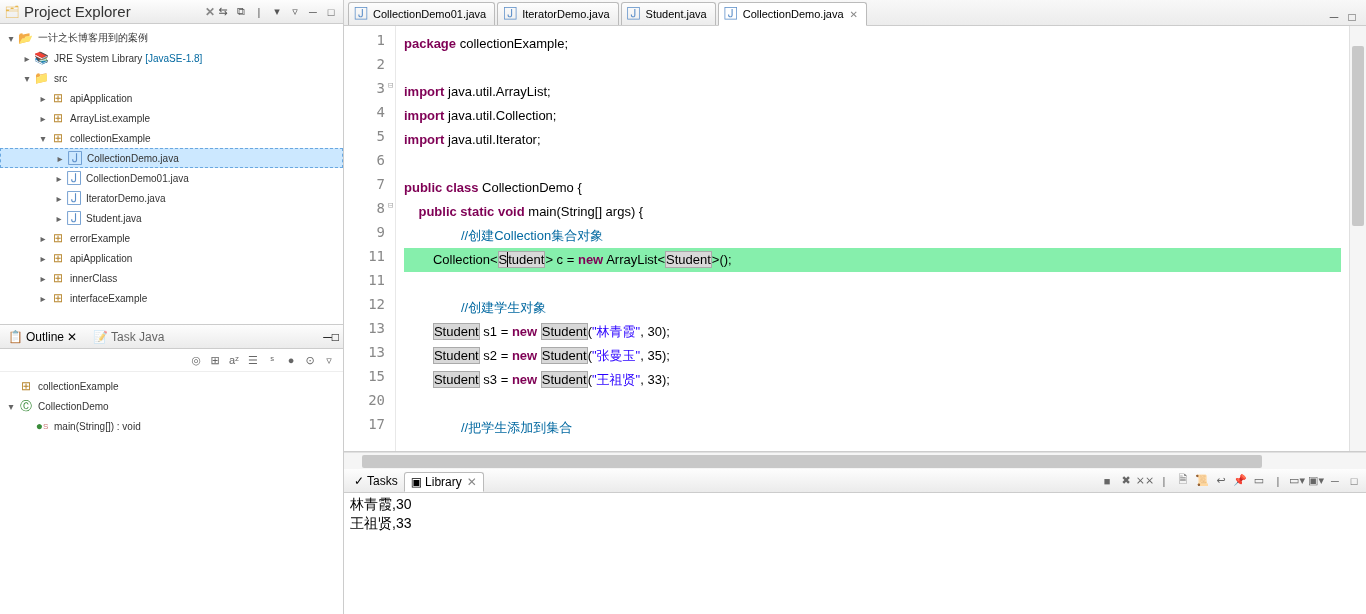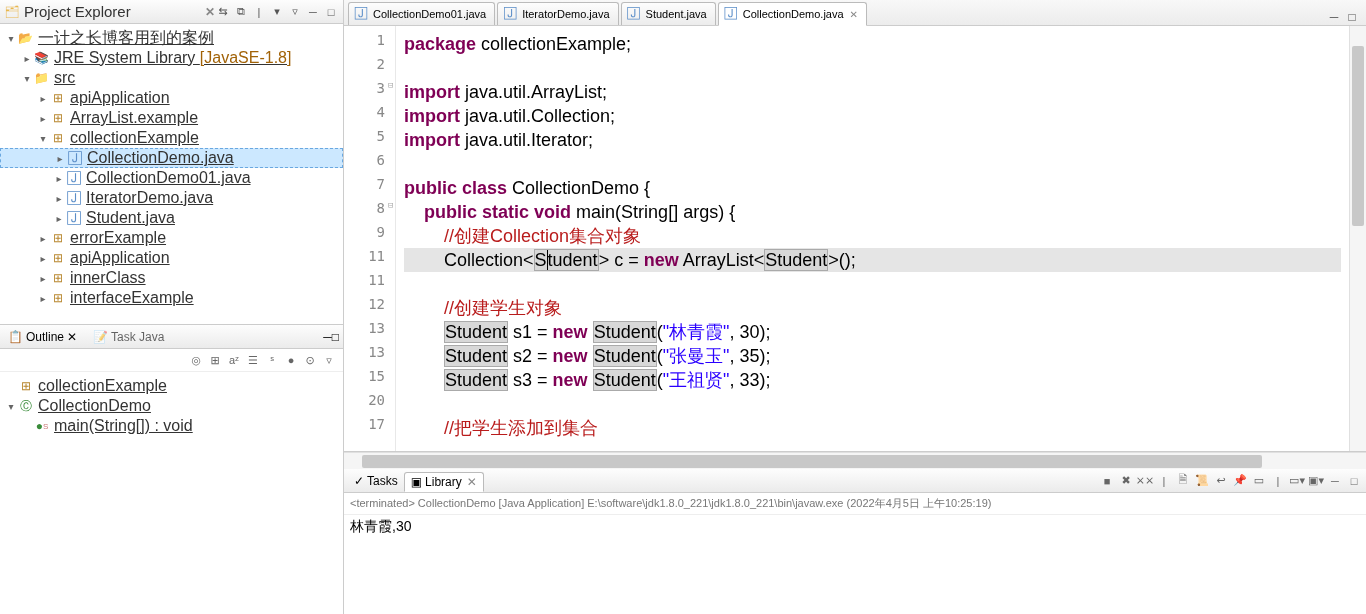"一计之长博客用到的案例" .tree-item .label { font-size: 16px -> 10px; text-decoration: underline -> none }
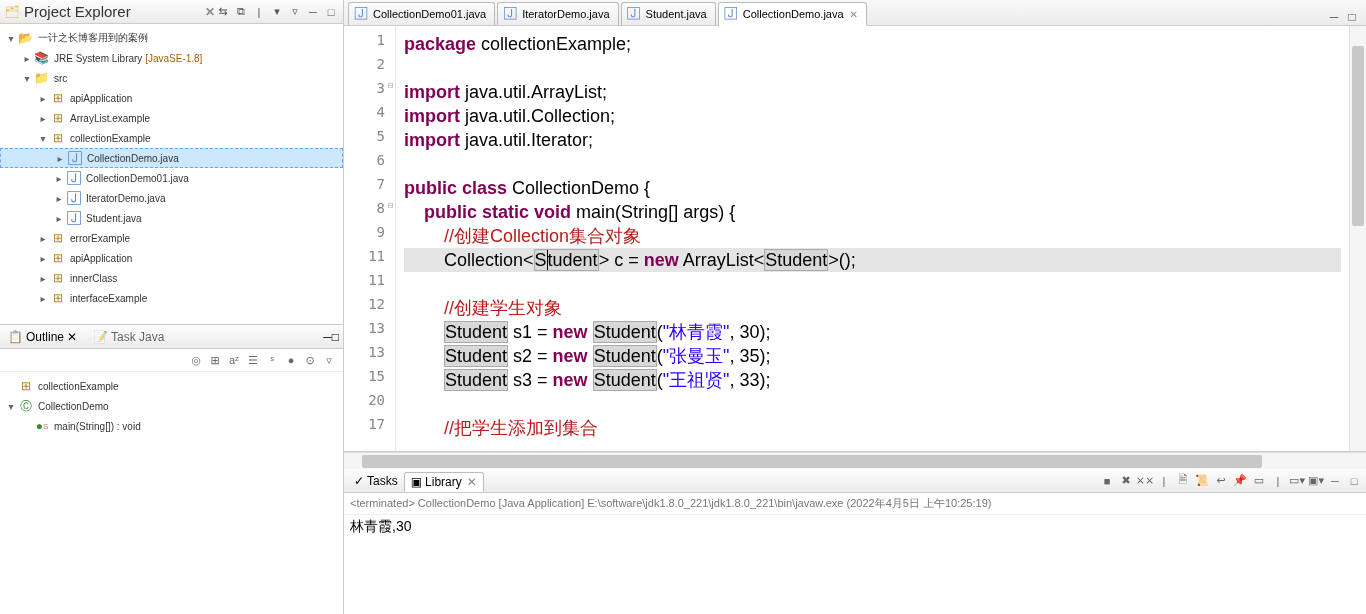"package collectionExample;" .code { font-size: 18px -> 13px }
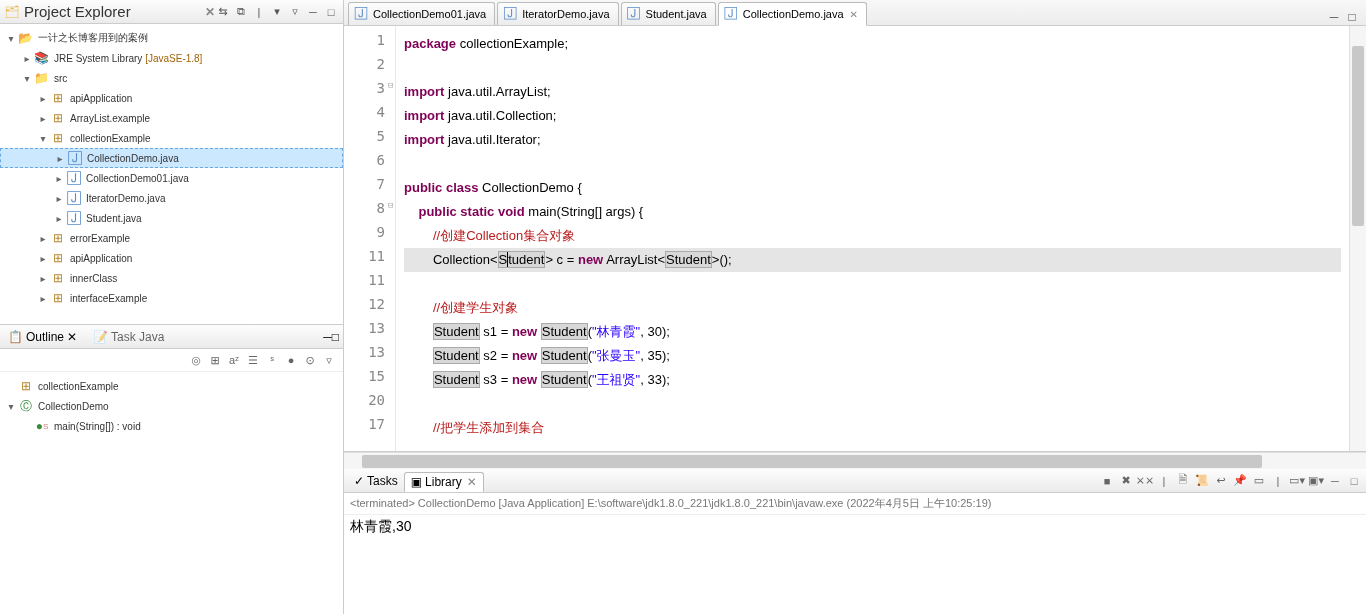"[JavaSE-1.8]" .tree-item .label .dim { color: #a16207 -> #0369a1 }
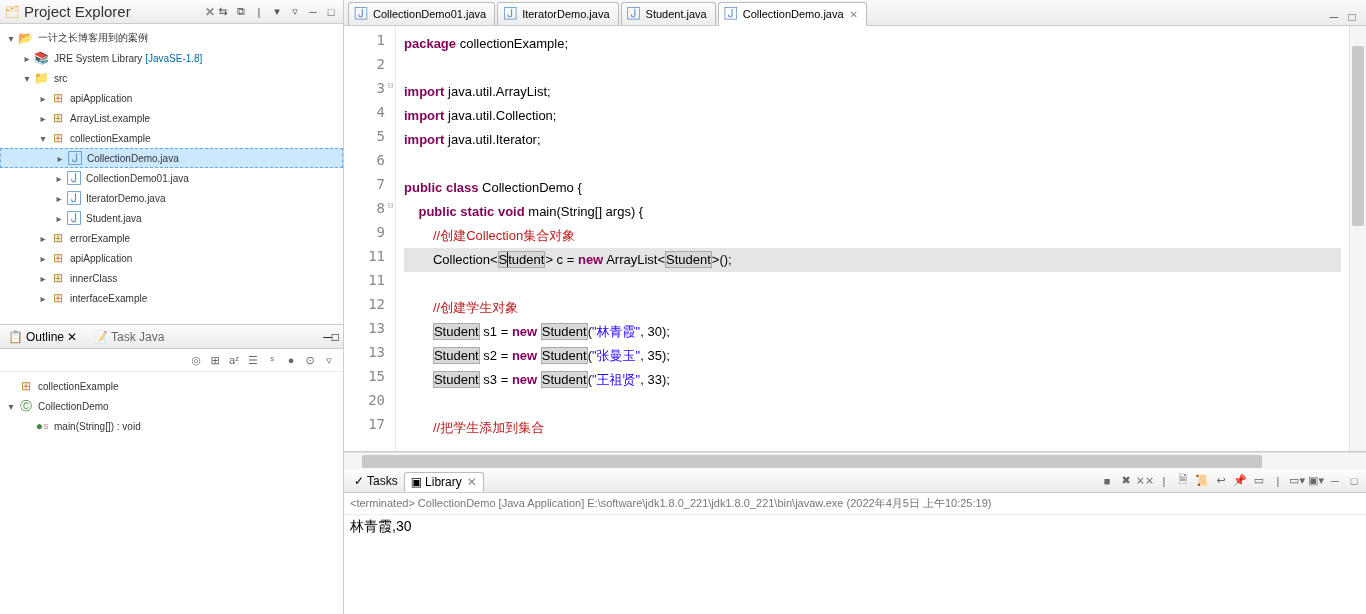"//创建Collection集合对象" .cm { color: #b91c1c -> #0369a1; margin-left: none -> 28px }
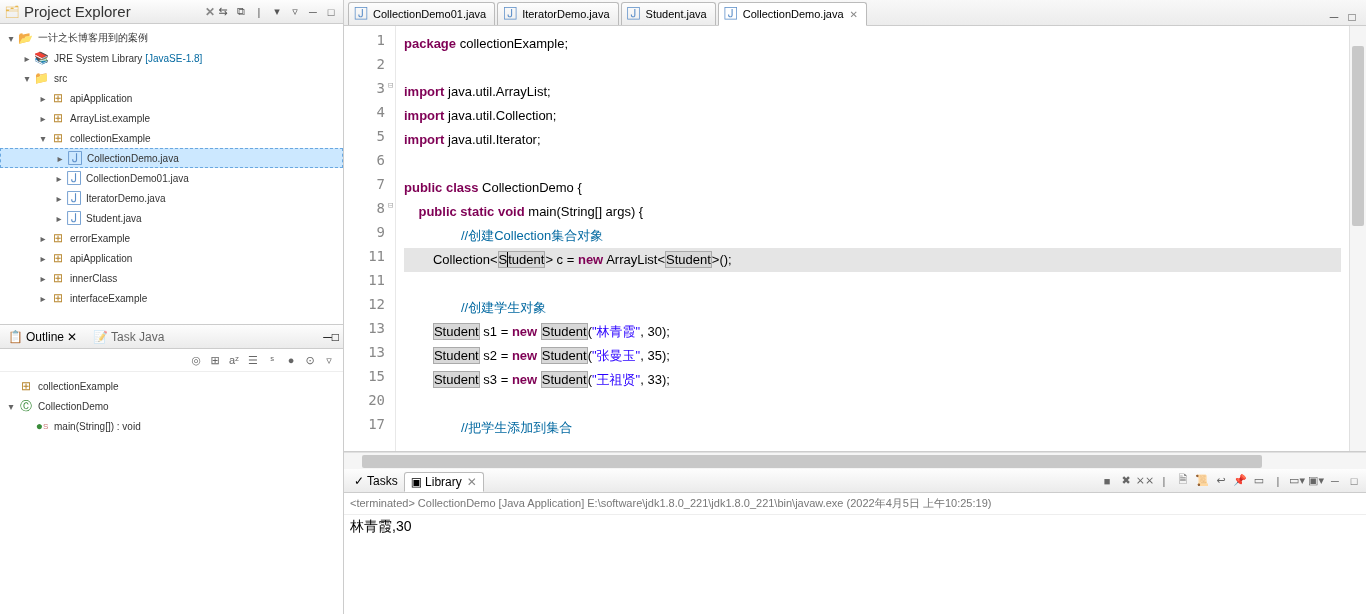"Collection<Student> c = new" .code .line.hl { background: #e5e5e5 -> #86efac }
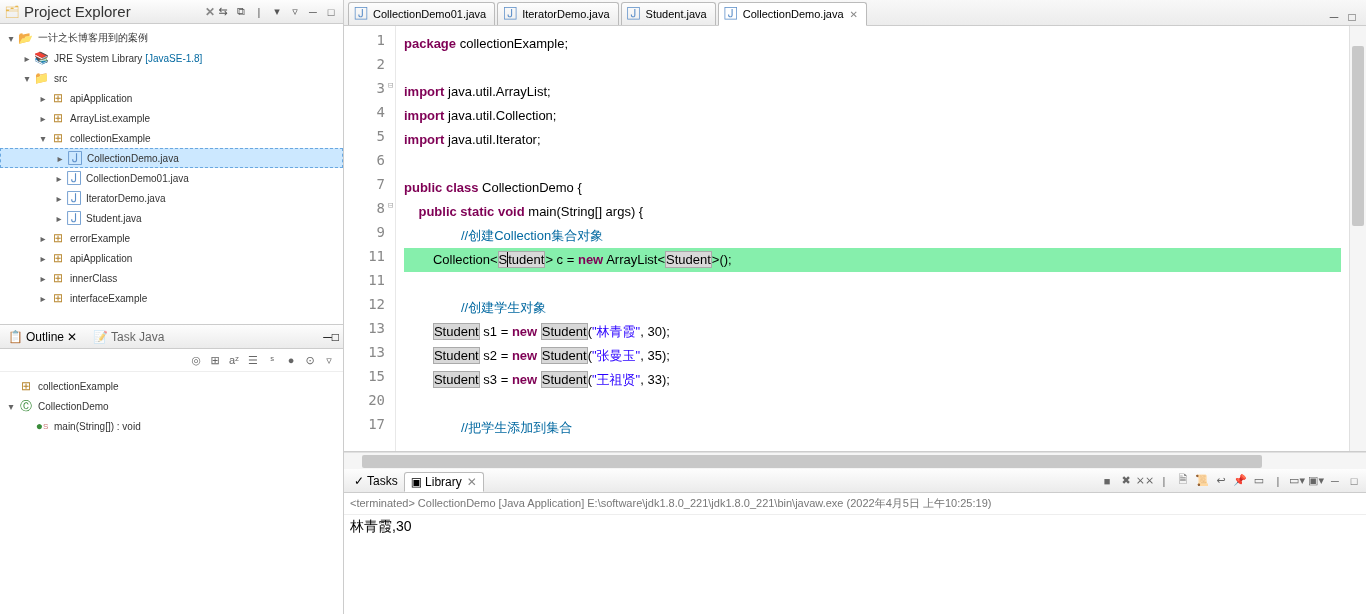"<terminated> CollectionDemo [Java" div.console-info { html: <div>&lt;terminated&gt; CollectionDemo [Java Application] E:\software\jdk1.8.0_221\jdk1.8.0_221\bin\javaw.exe (2022年4月5日 上午10:25:19)</div> -> none }
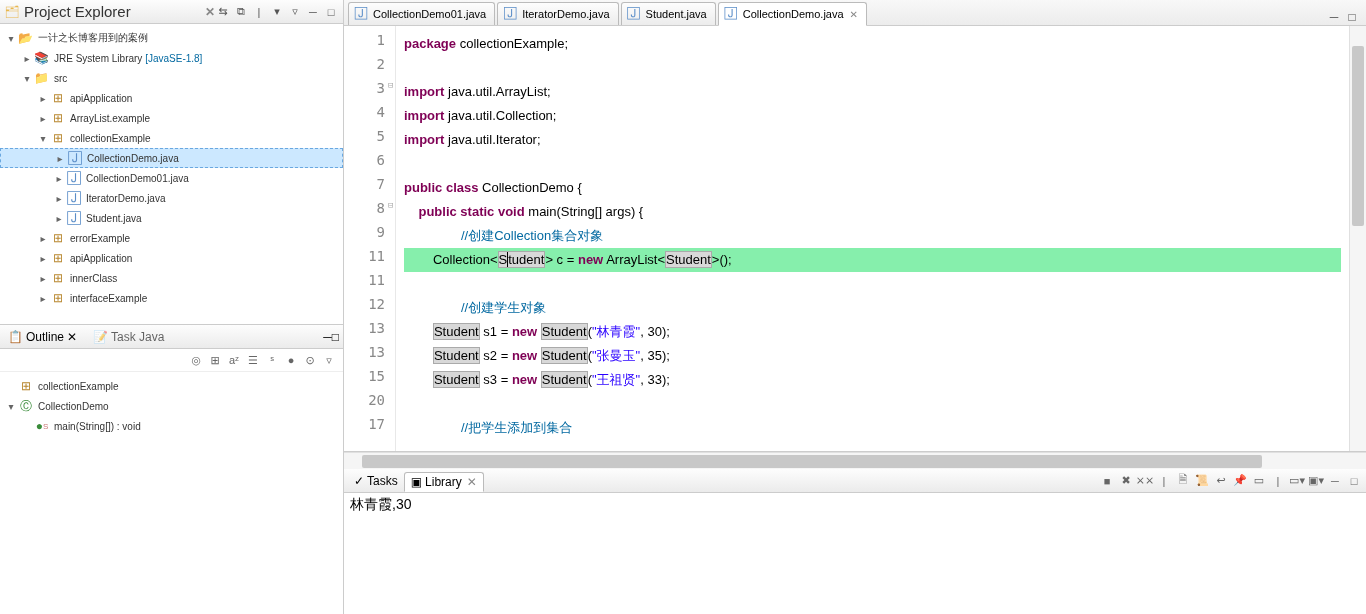"王祖贤,33" div { html: none -> <div>王祖贤,33</div> }
